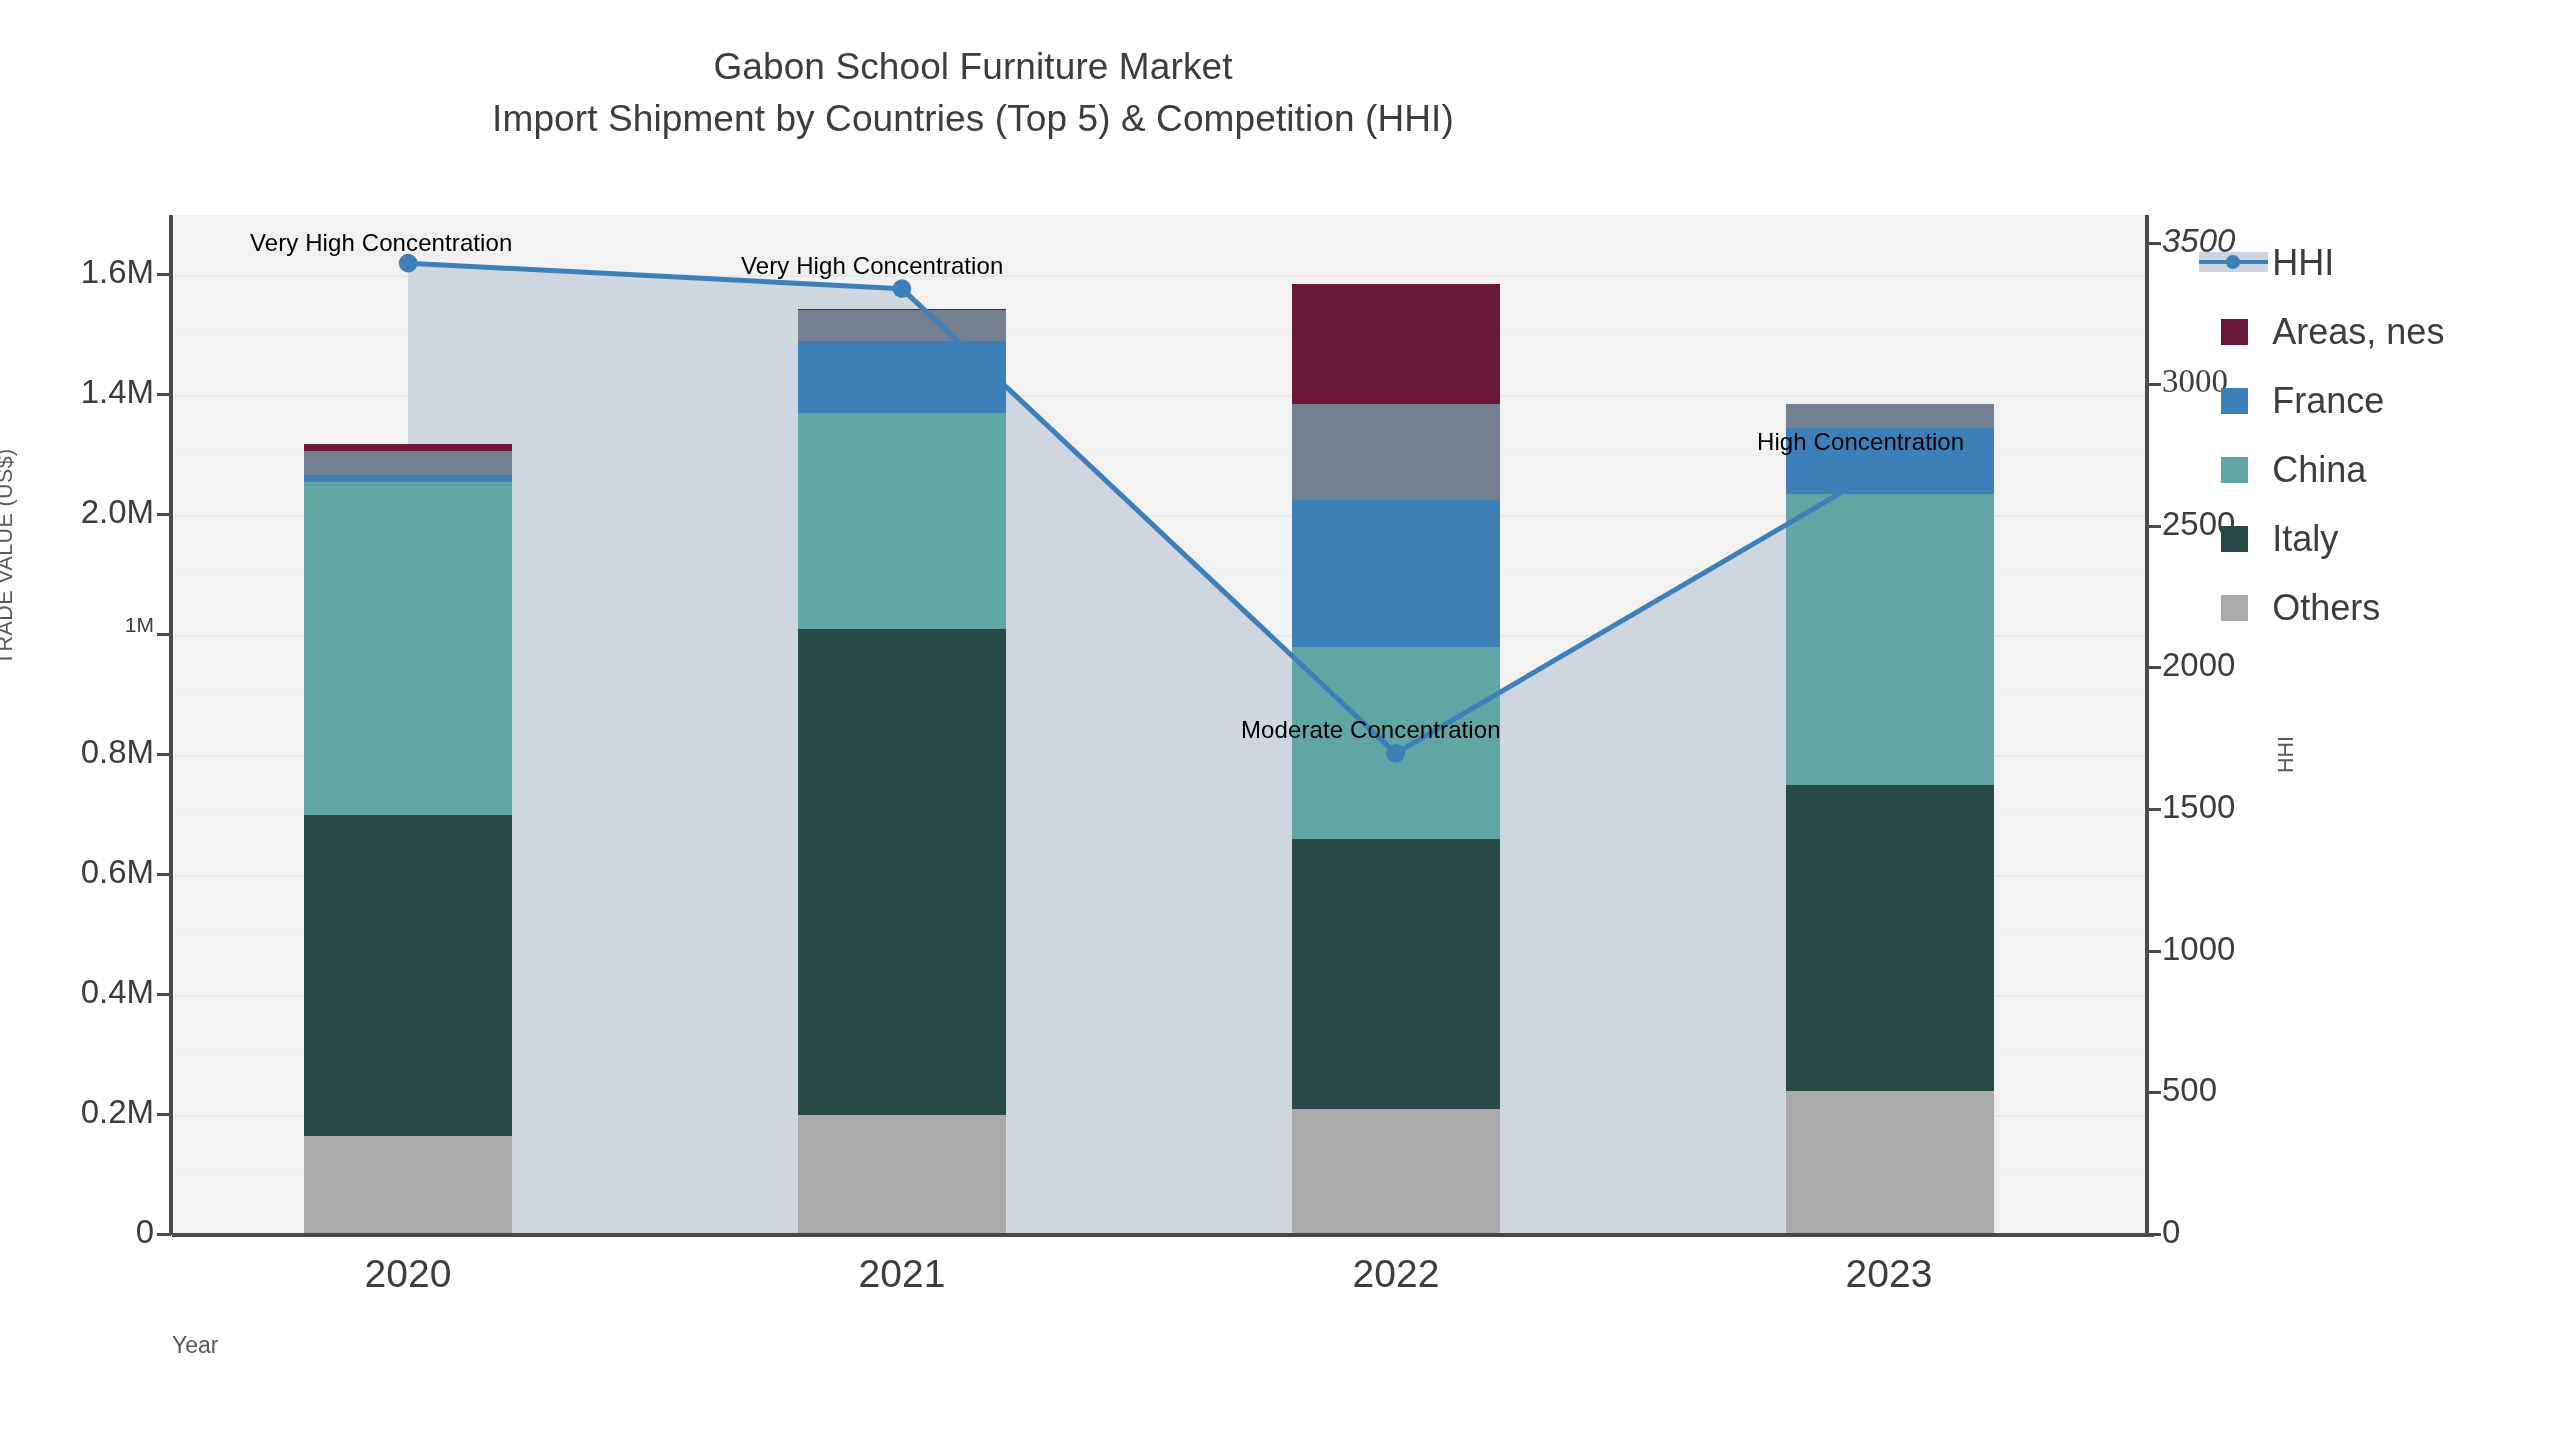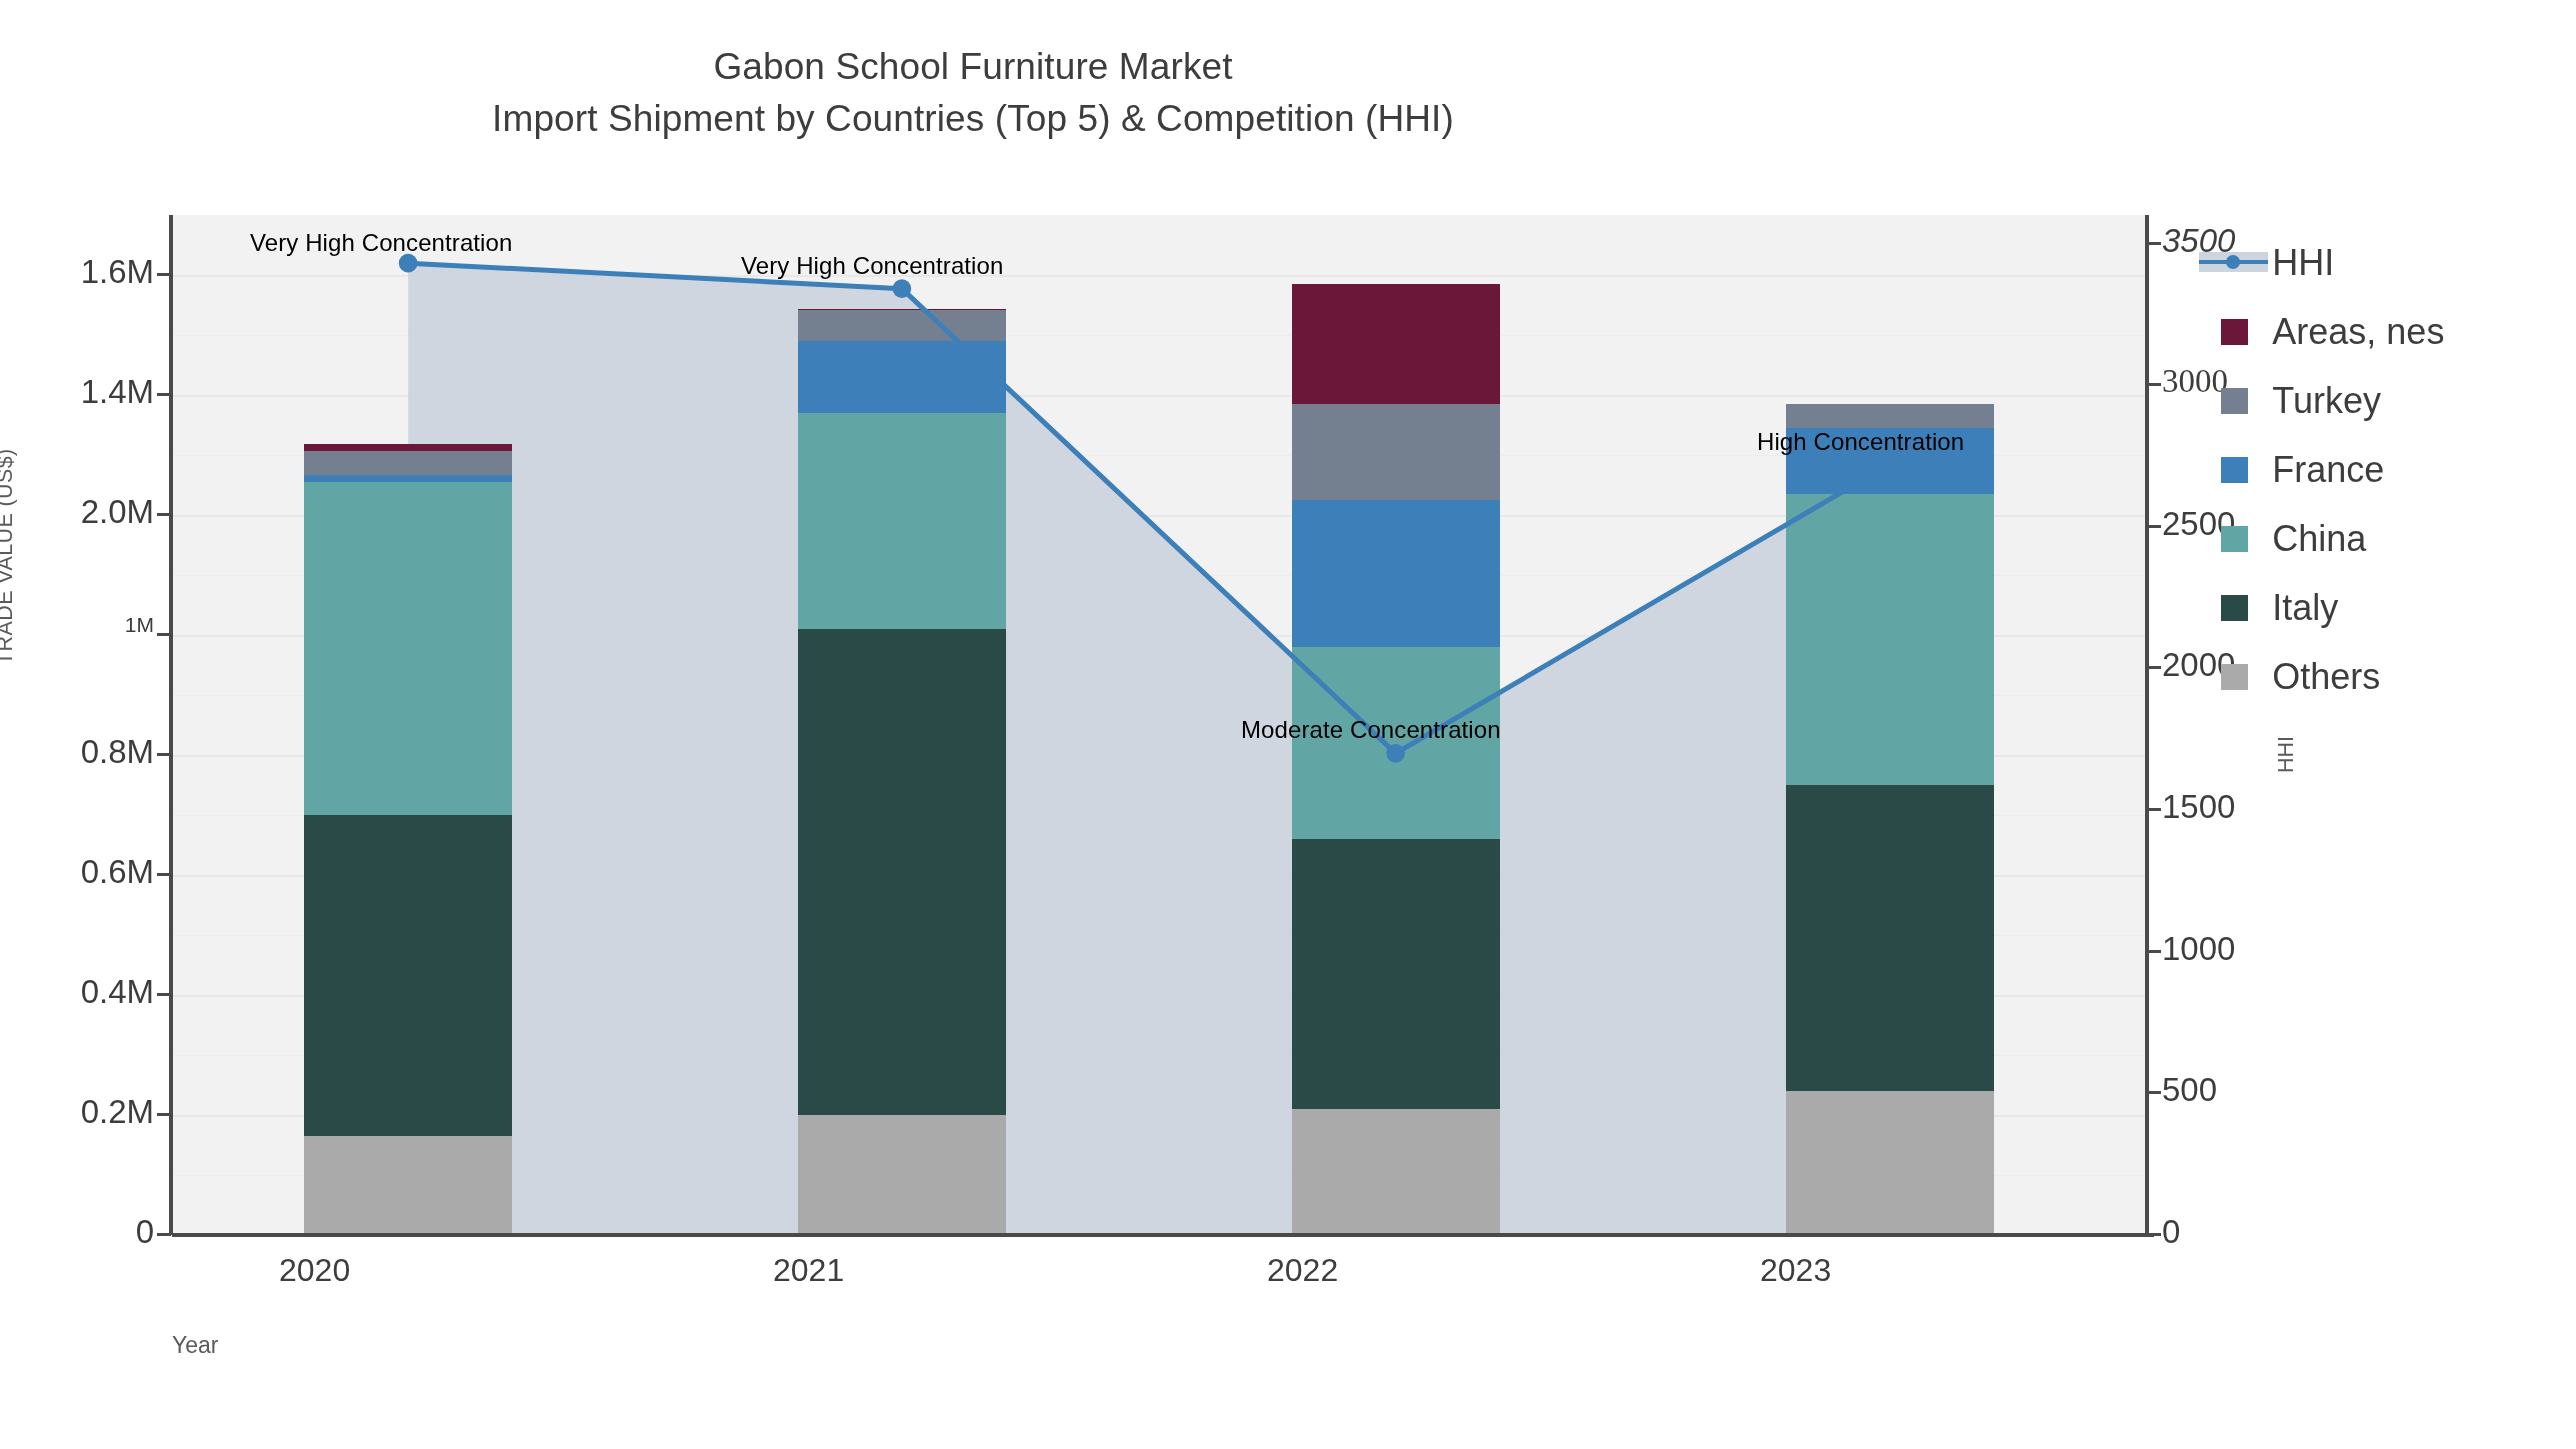"Turkey" div.legend-row { html: <div> <div> <div></div> </div> <div>Turkey</div> </div> -> none }
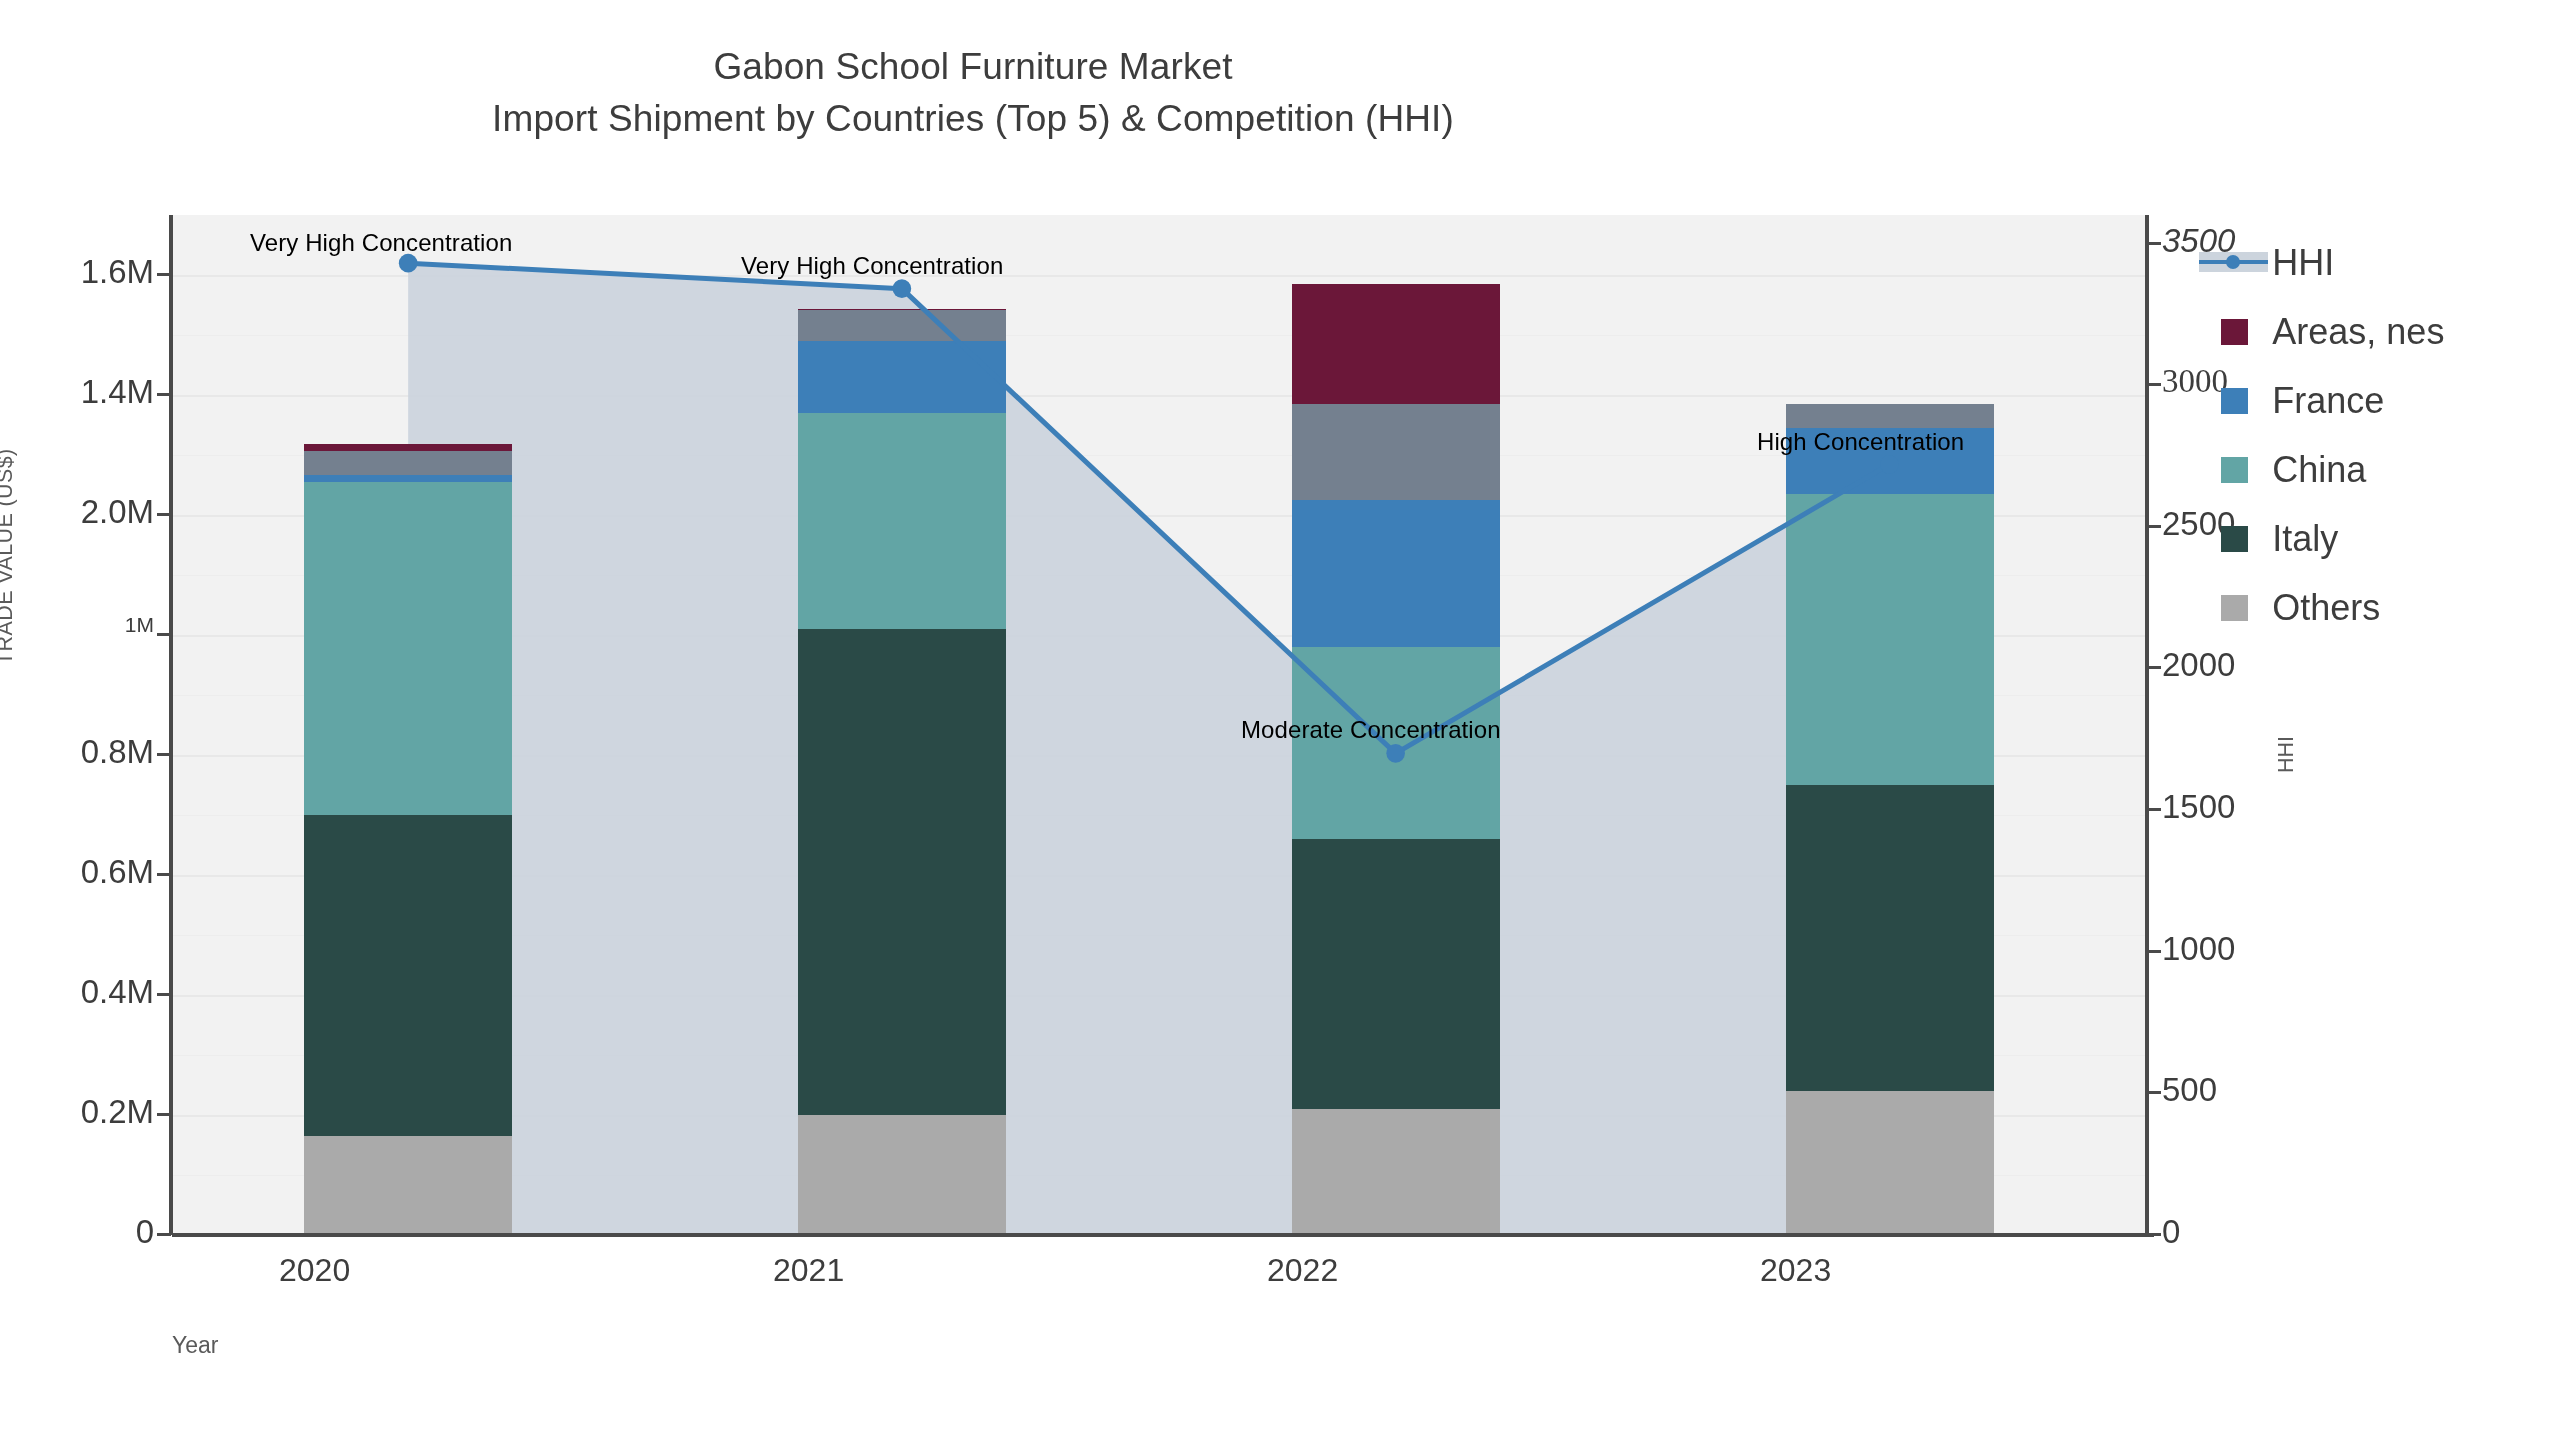"2020" .xtick { font-size: 32px -> 39px; text-align: left -> center }
